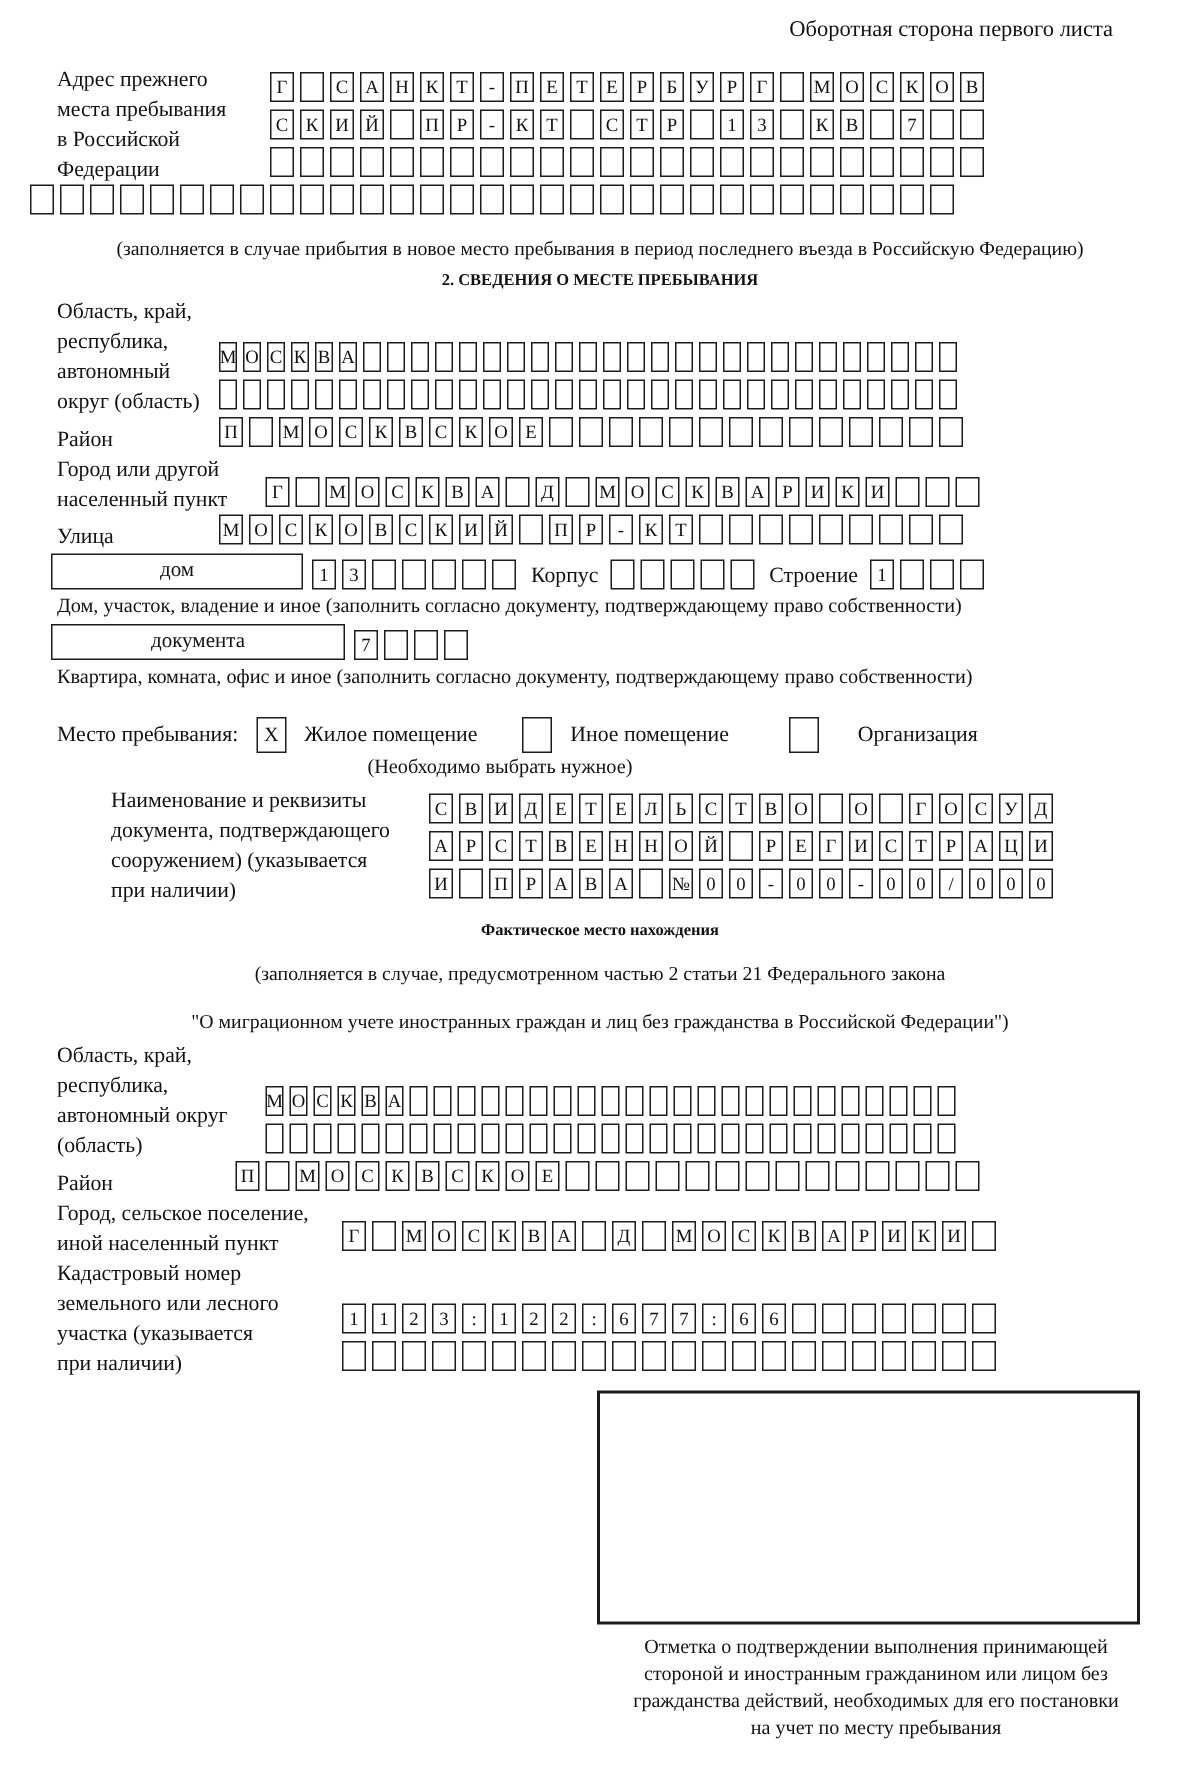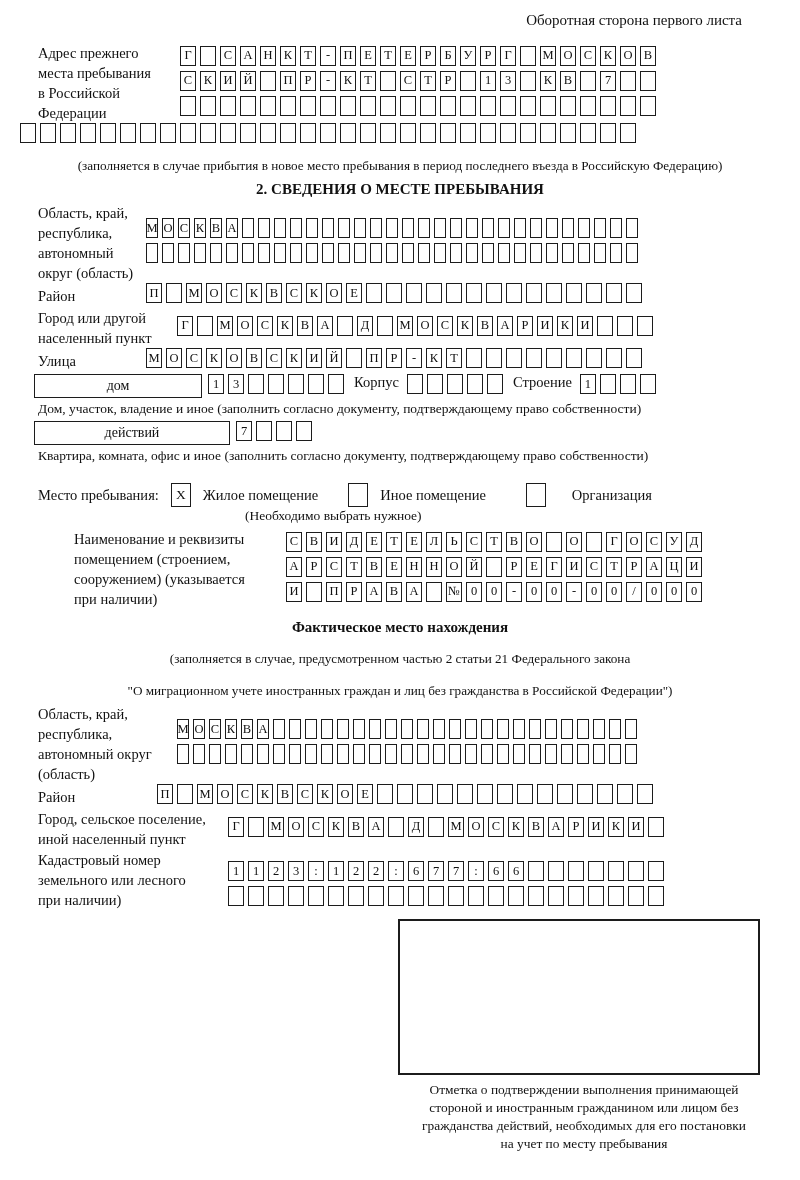"Адрес прежнего" .grp { align-items: center -> flex-end }
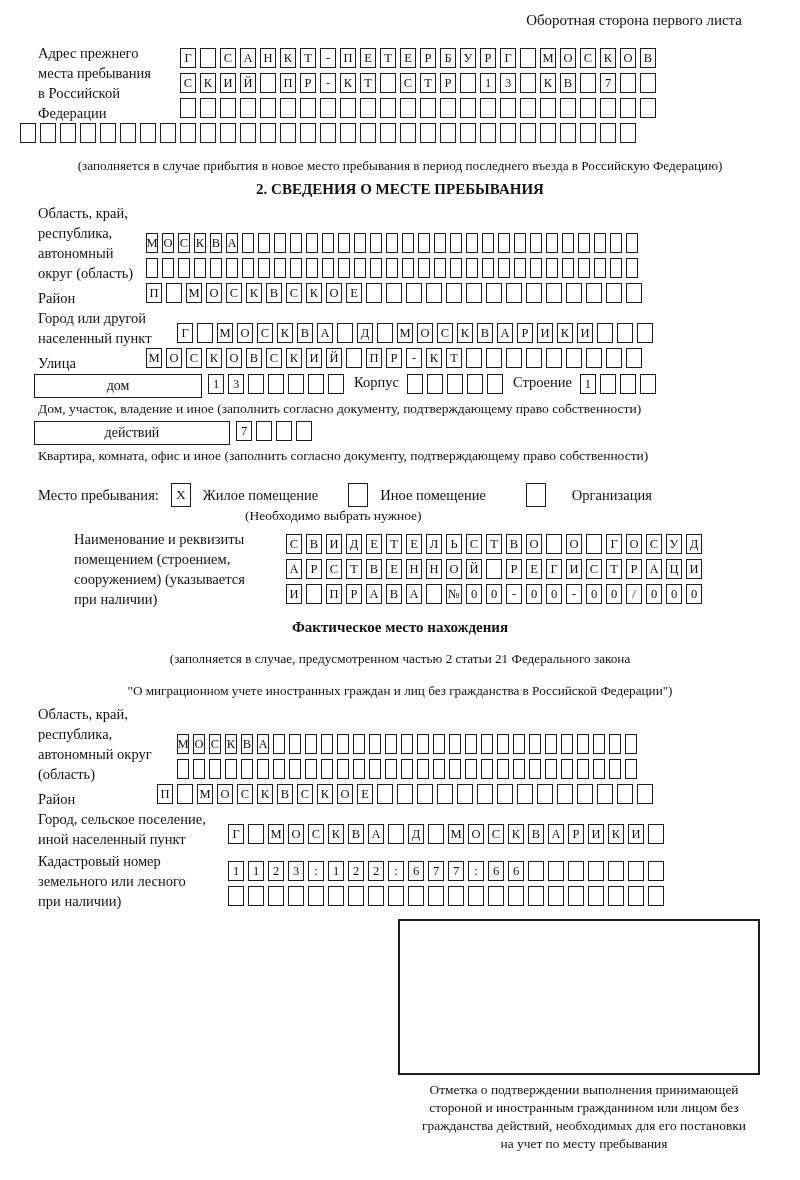"2. СВЕДЕНИЯ О МЕСТЕ ПРЕБЫВАНИЯ" .h2 { font-size: 15px -> 11px }
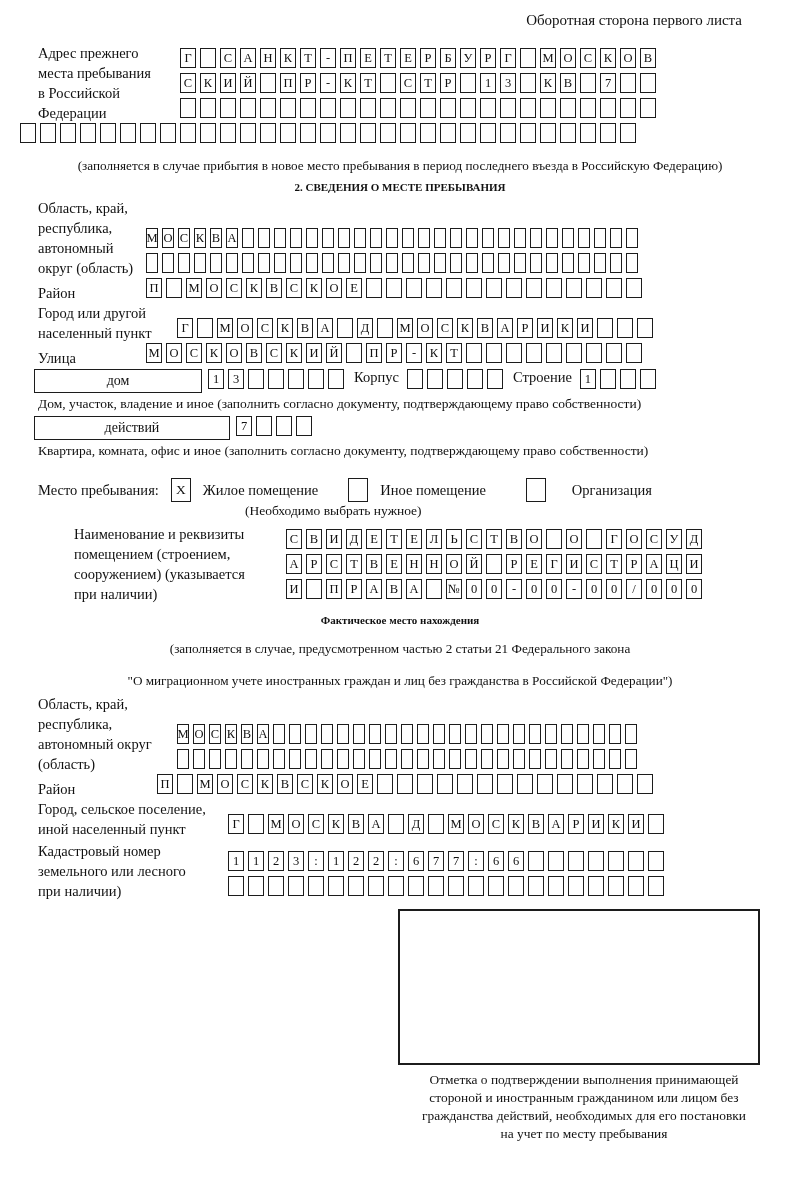"дом" .houserow { align-items: flex-start -> flex-end }
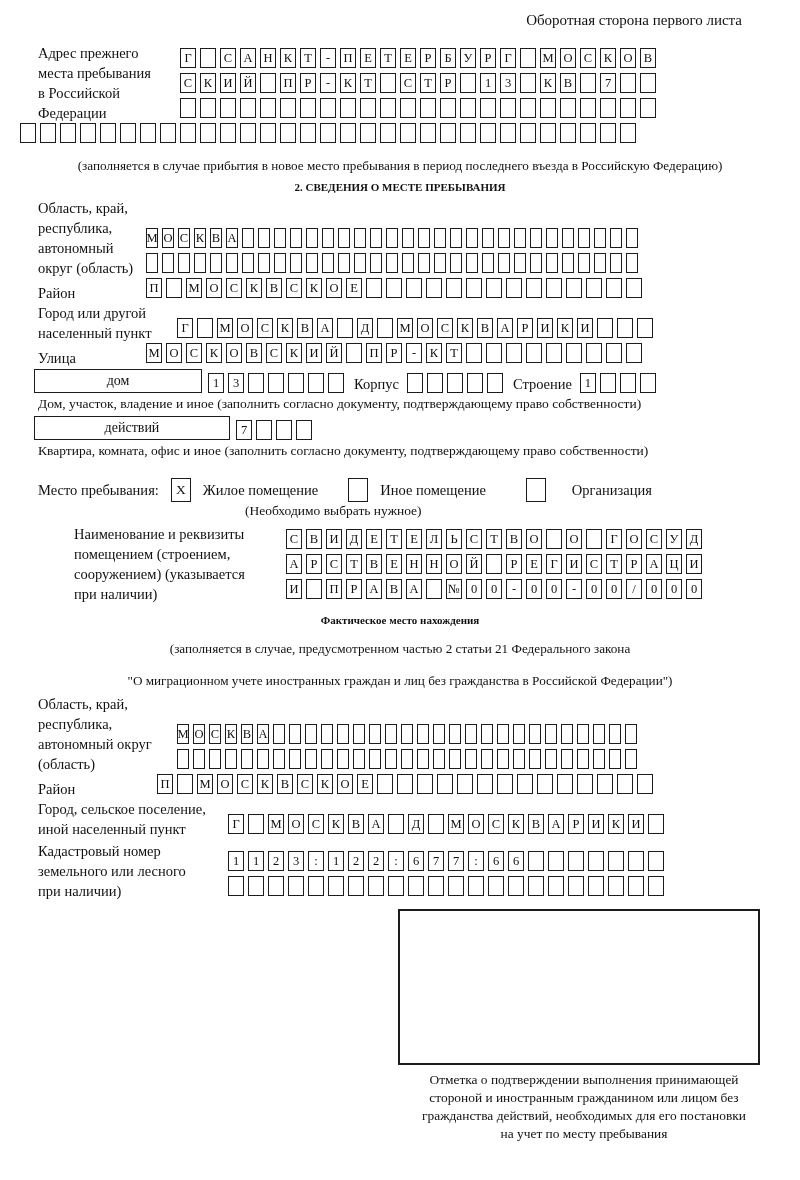"действий" div.labelbox { text: действий -> документа }
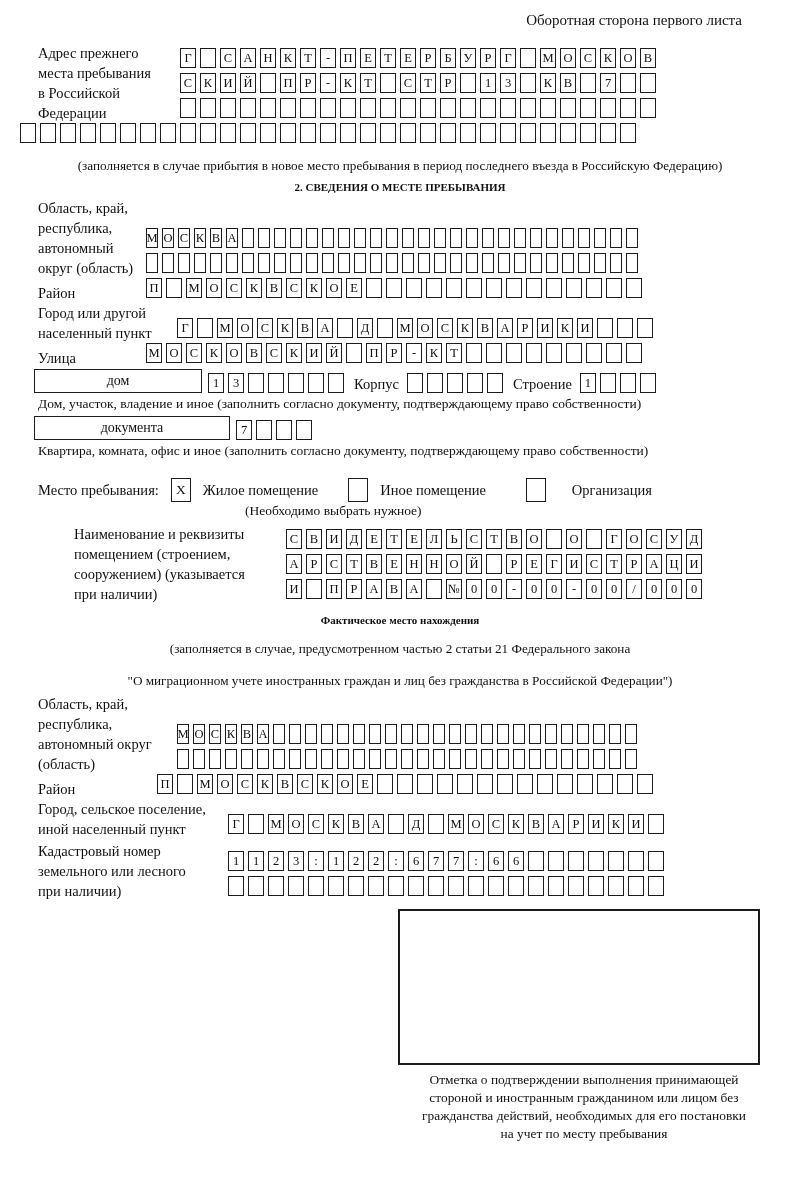"документа, подтверждающего" div { html: none -> <div>документа, подтверждающего</div> }
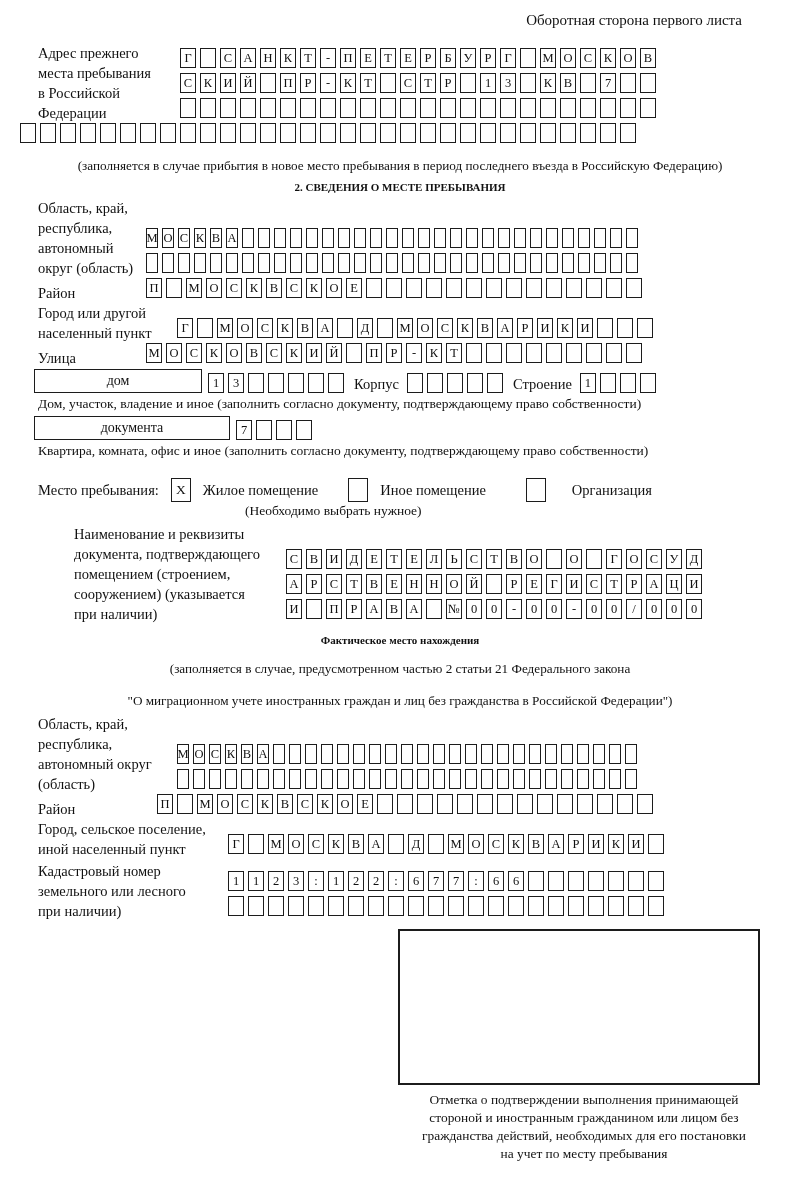"помещением (строением," div { html: <div>помещением (строением,</div> -> none }
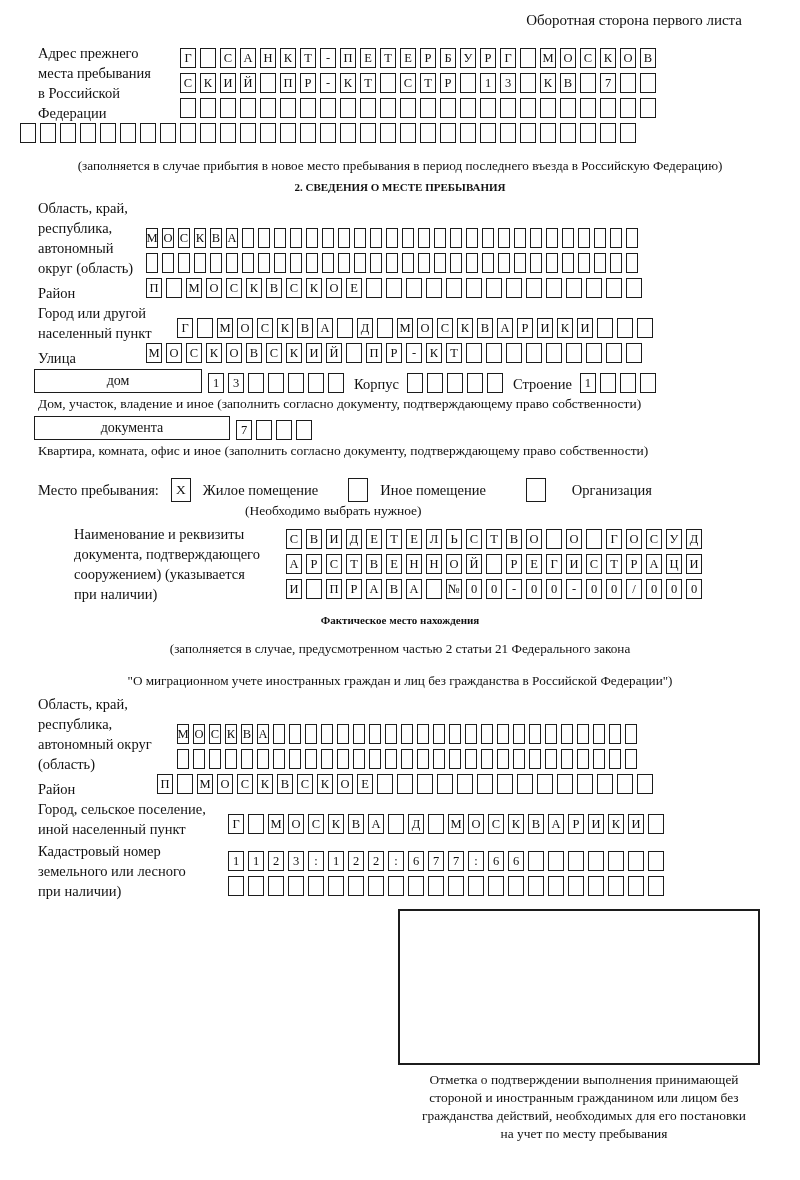"участка (указывается" div { html: none -> <div>участка (указывается</div> }
